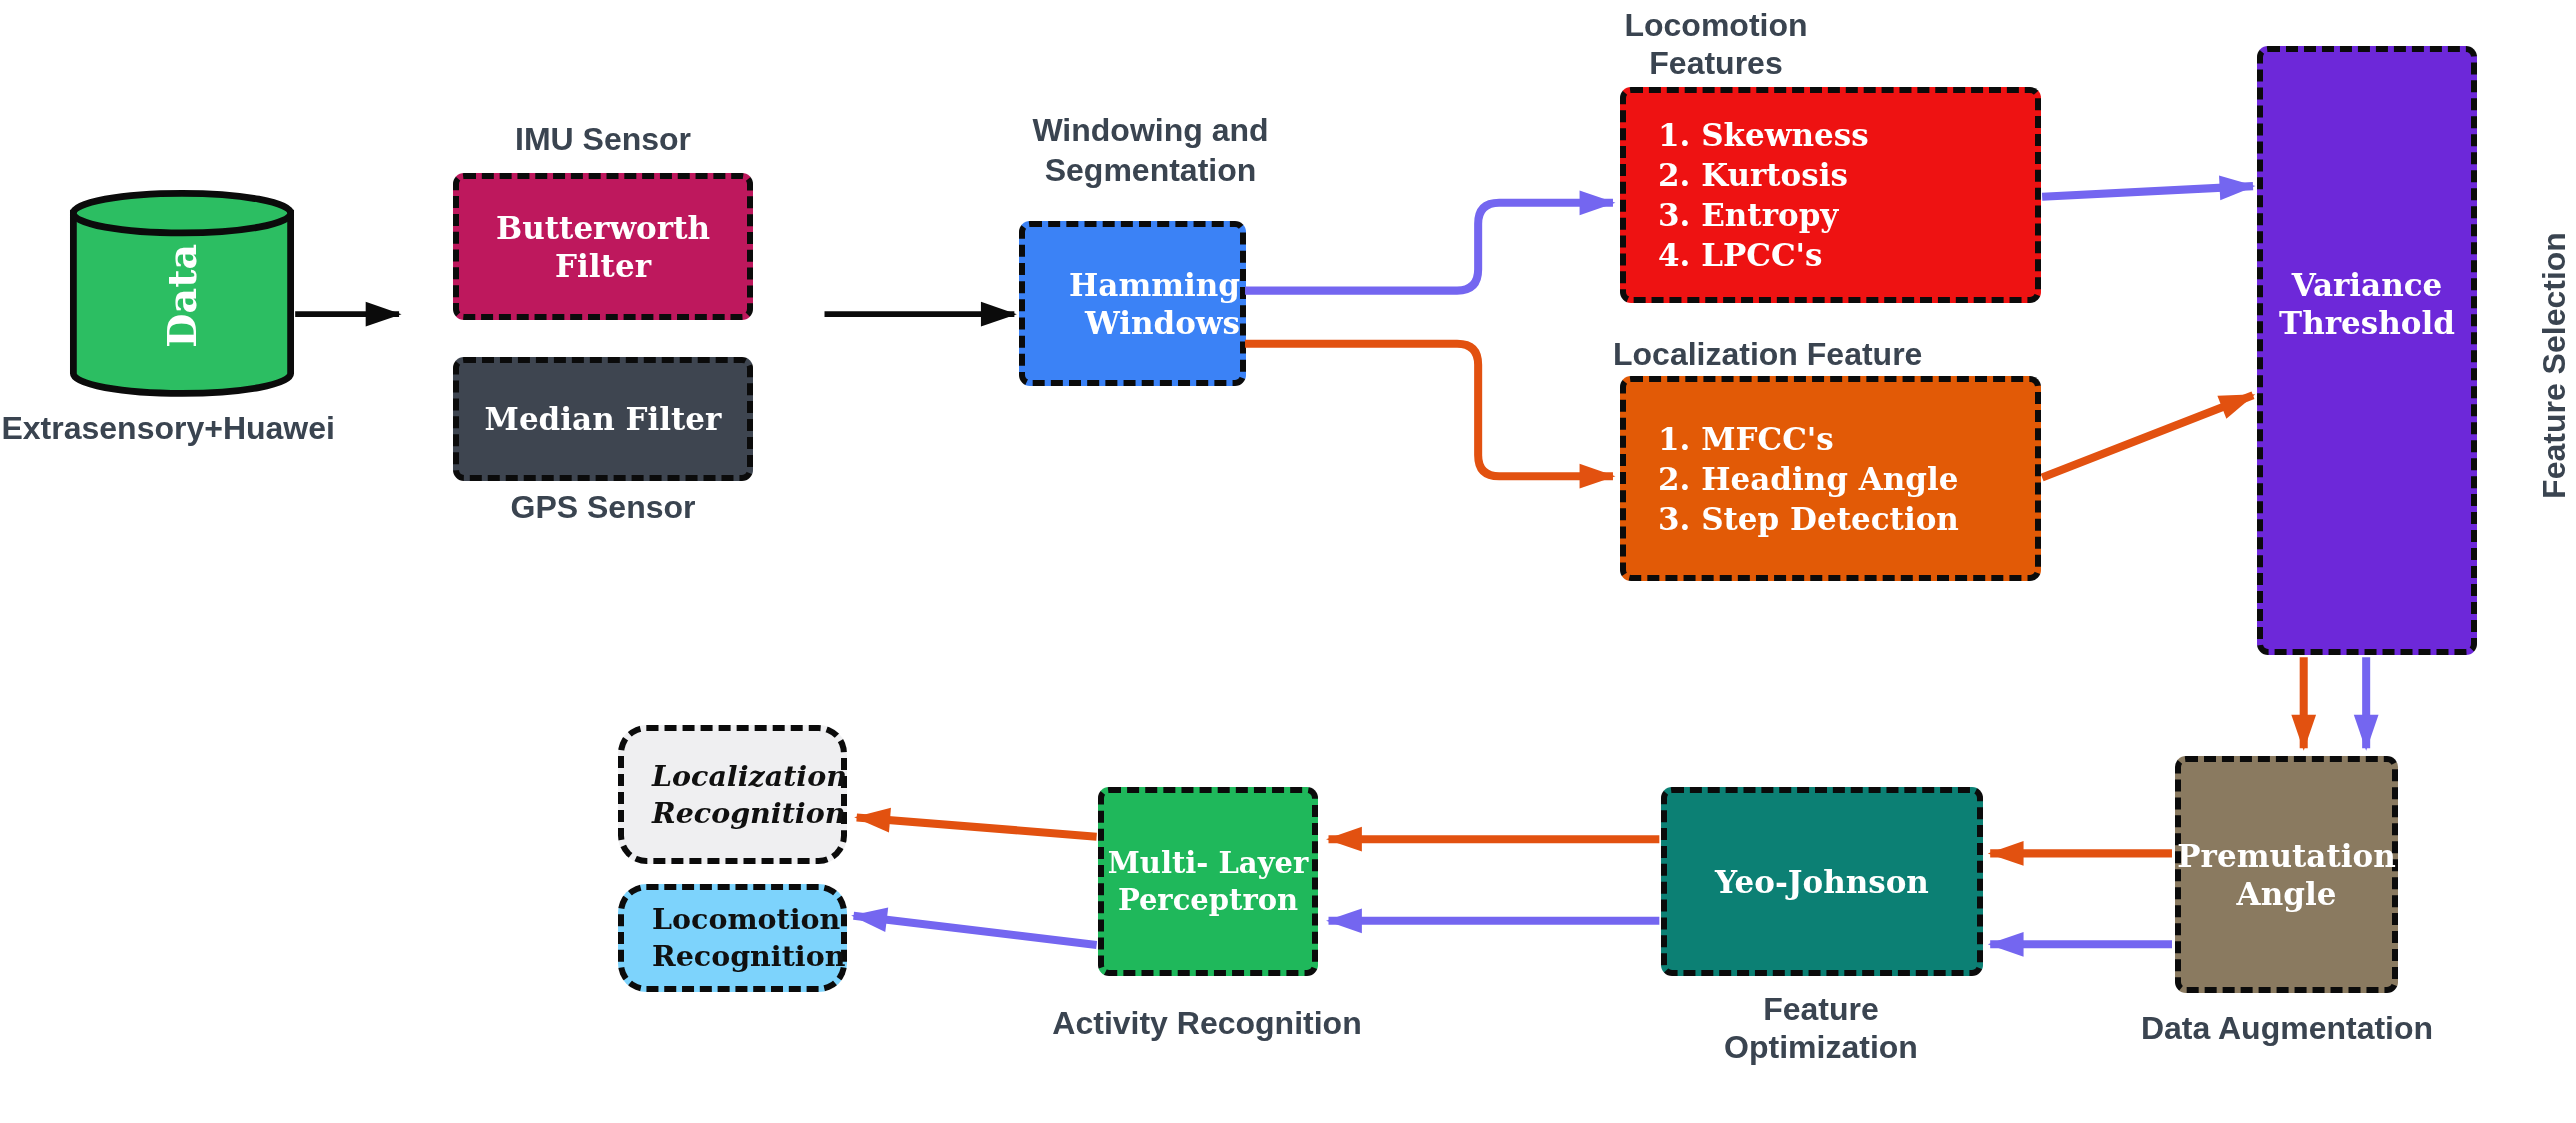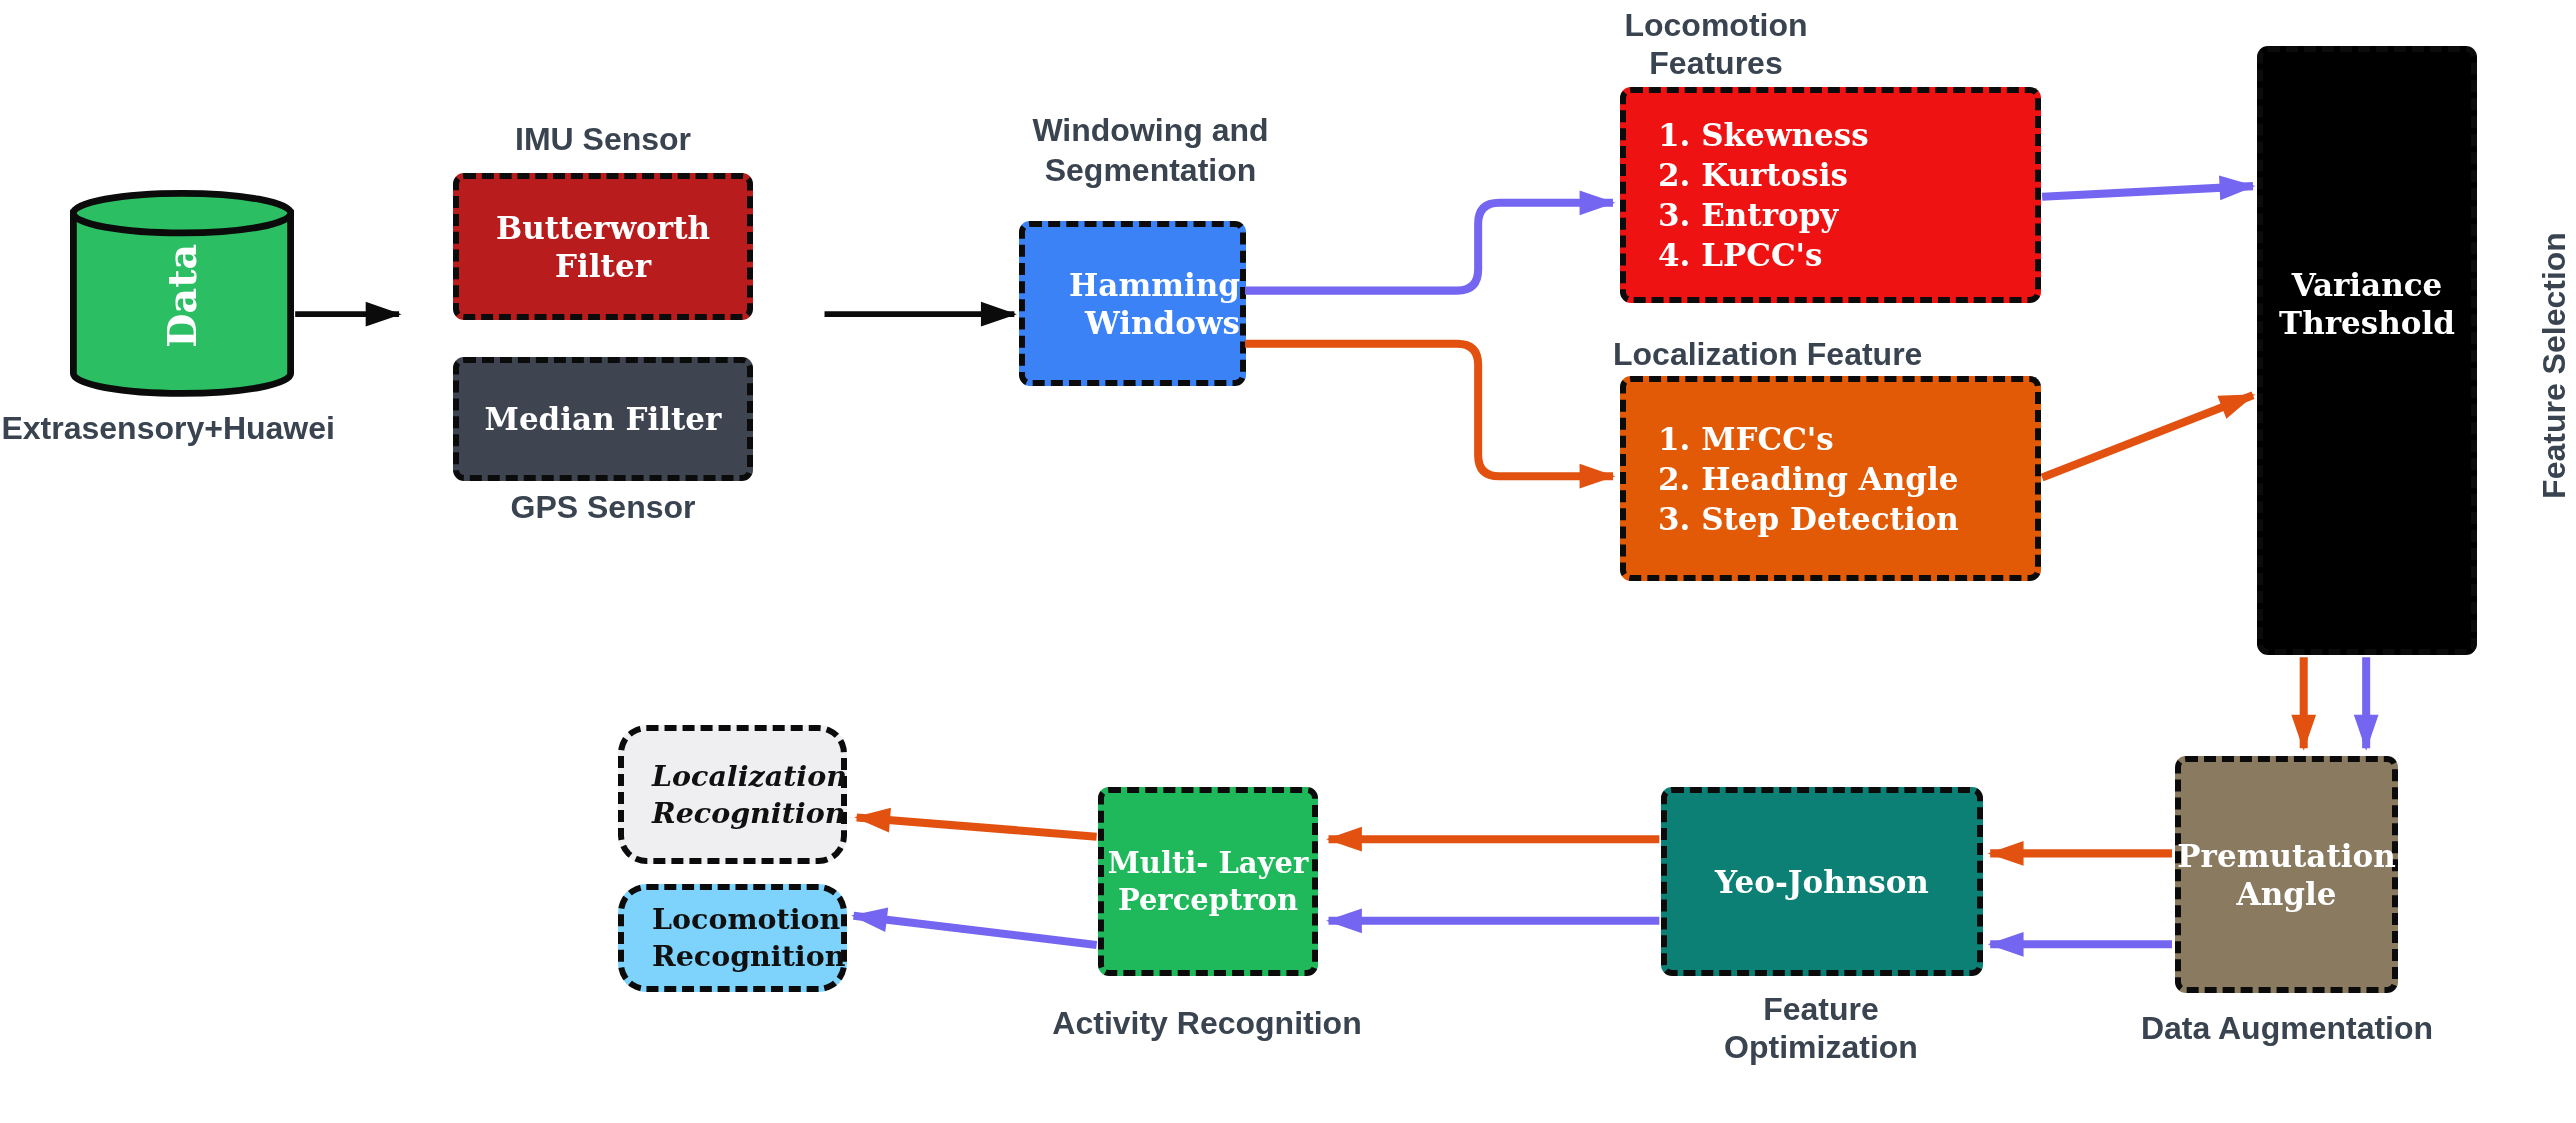"Butterworth Filter" div.box { background-color: #b91c1c -> #be185d }
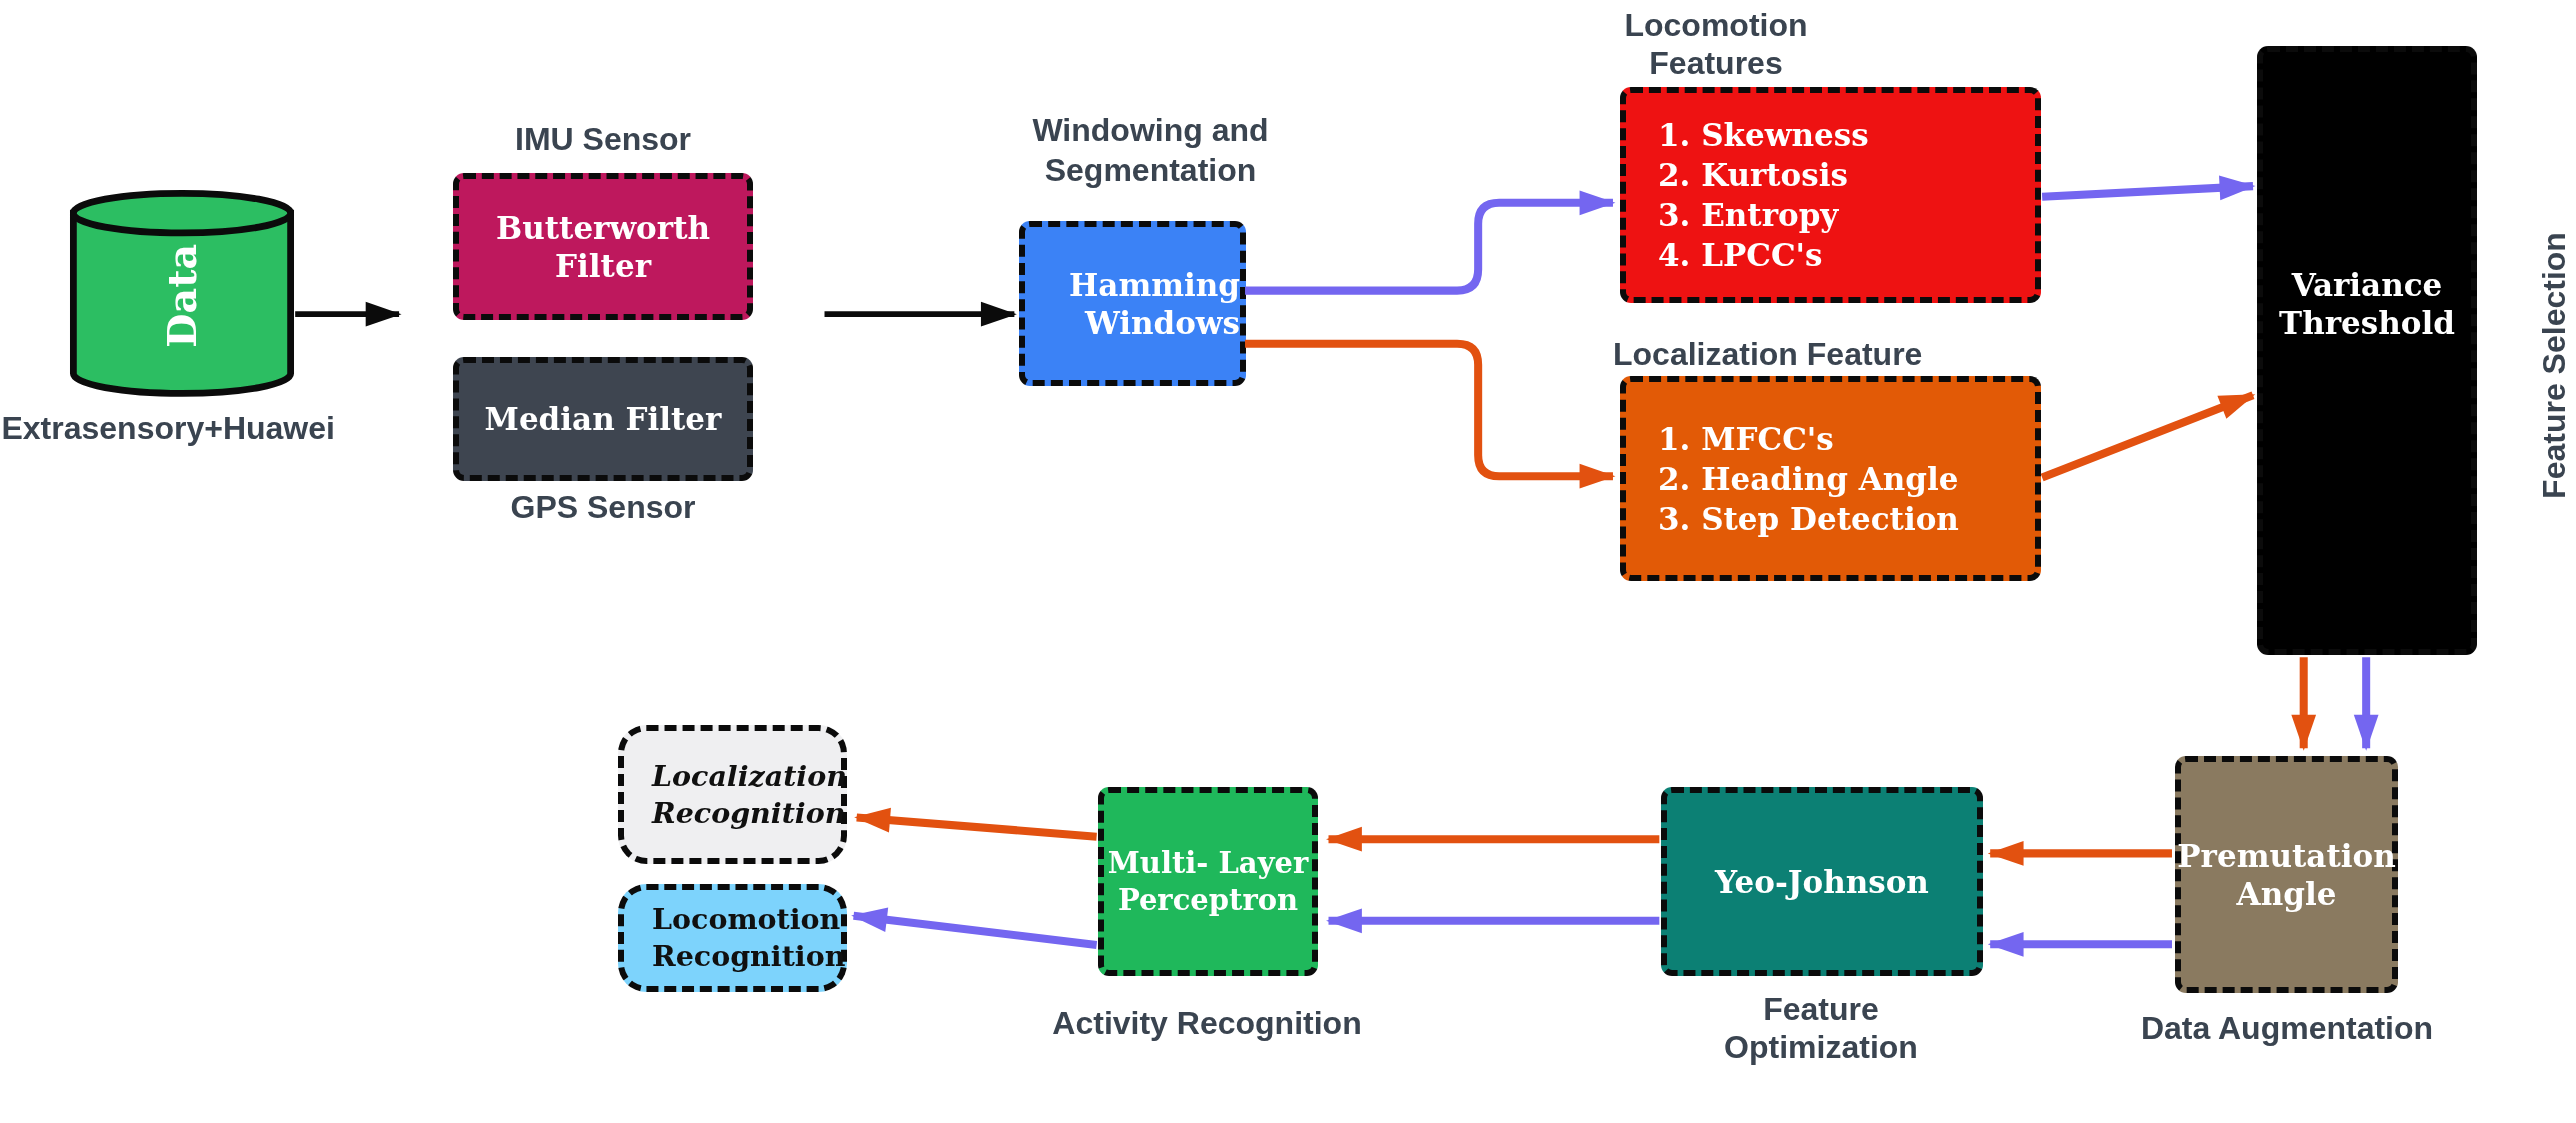"Variance Threshold" div.box { background-color: #000000 -> #6d28d9 }
